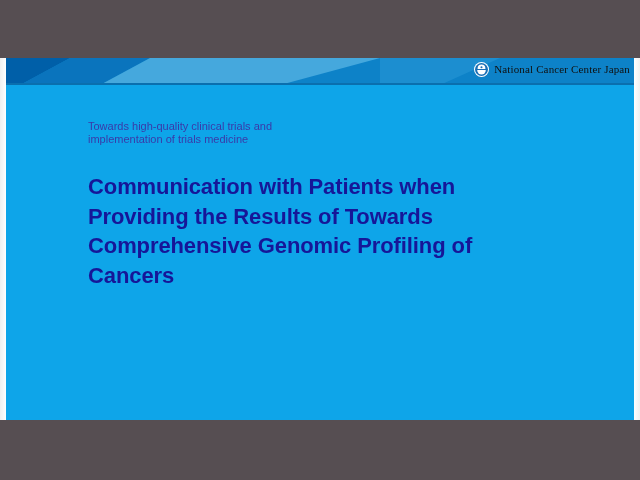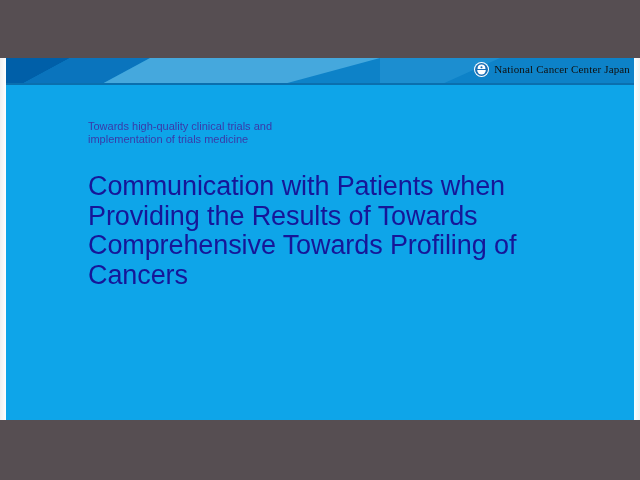"Communication with Patients when" #slide-title { font-size: 27px -> 22px; font-weight: normal -> bold }
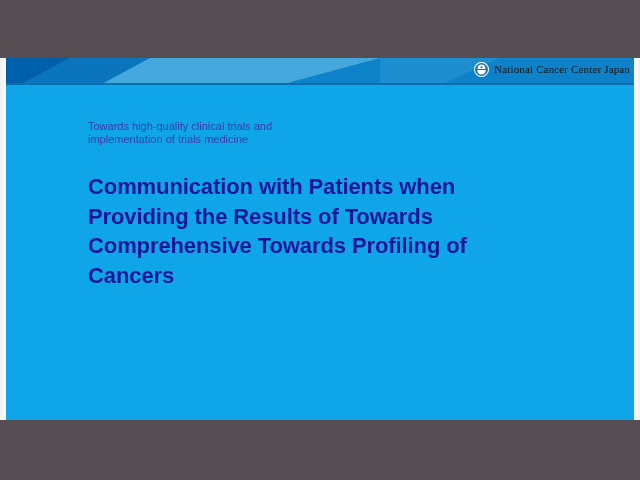"Comprehensive Towards Profiling of" span.tline { text: Towards -> Genomic }
